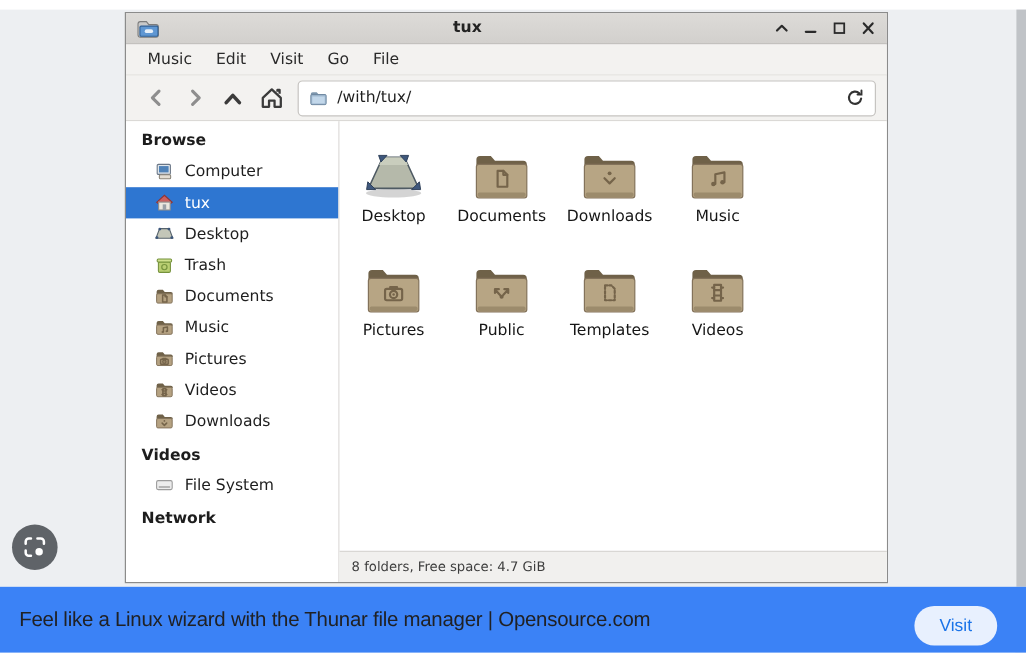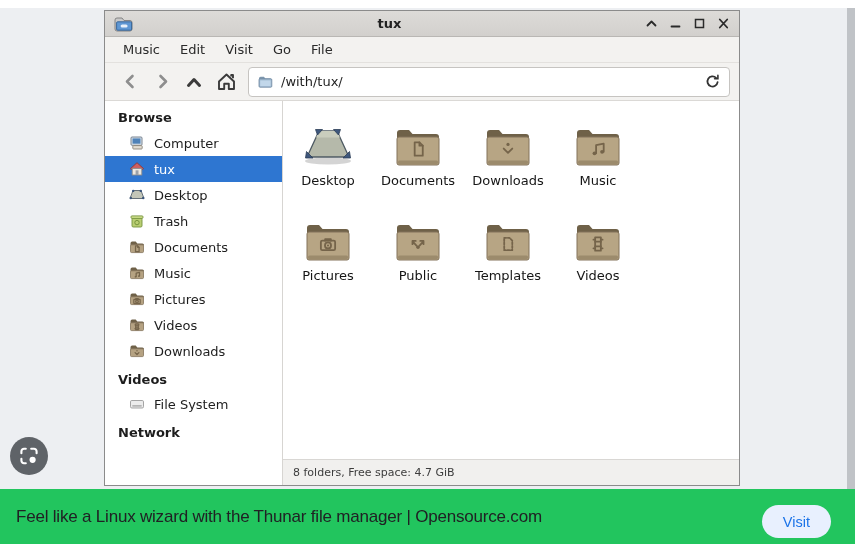"Feel like a Linux wizard" .caption-bar { background: #22c55e -> #3b82f6 }
